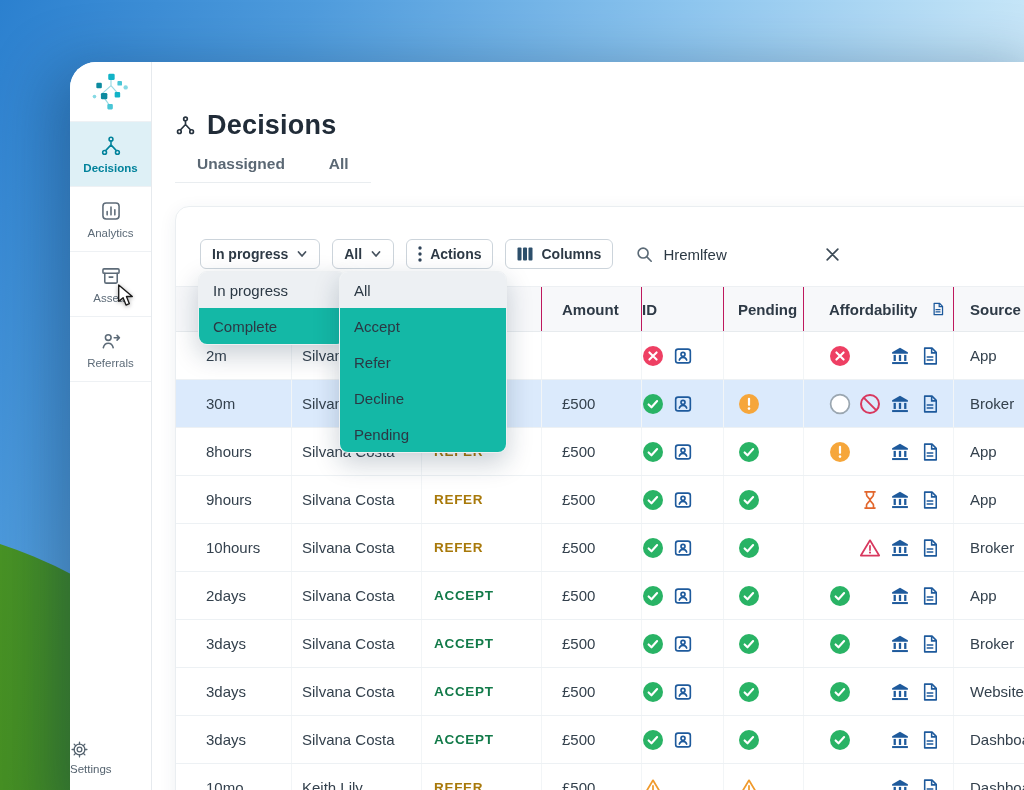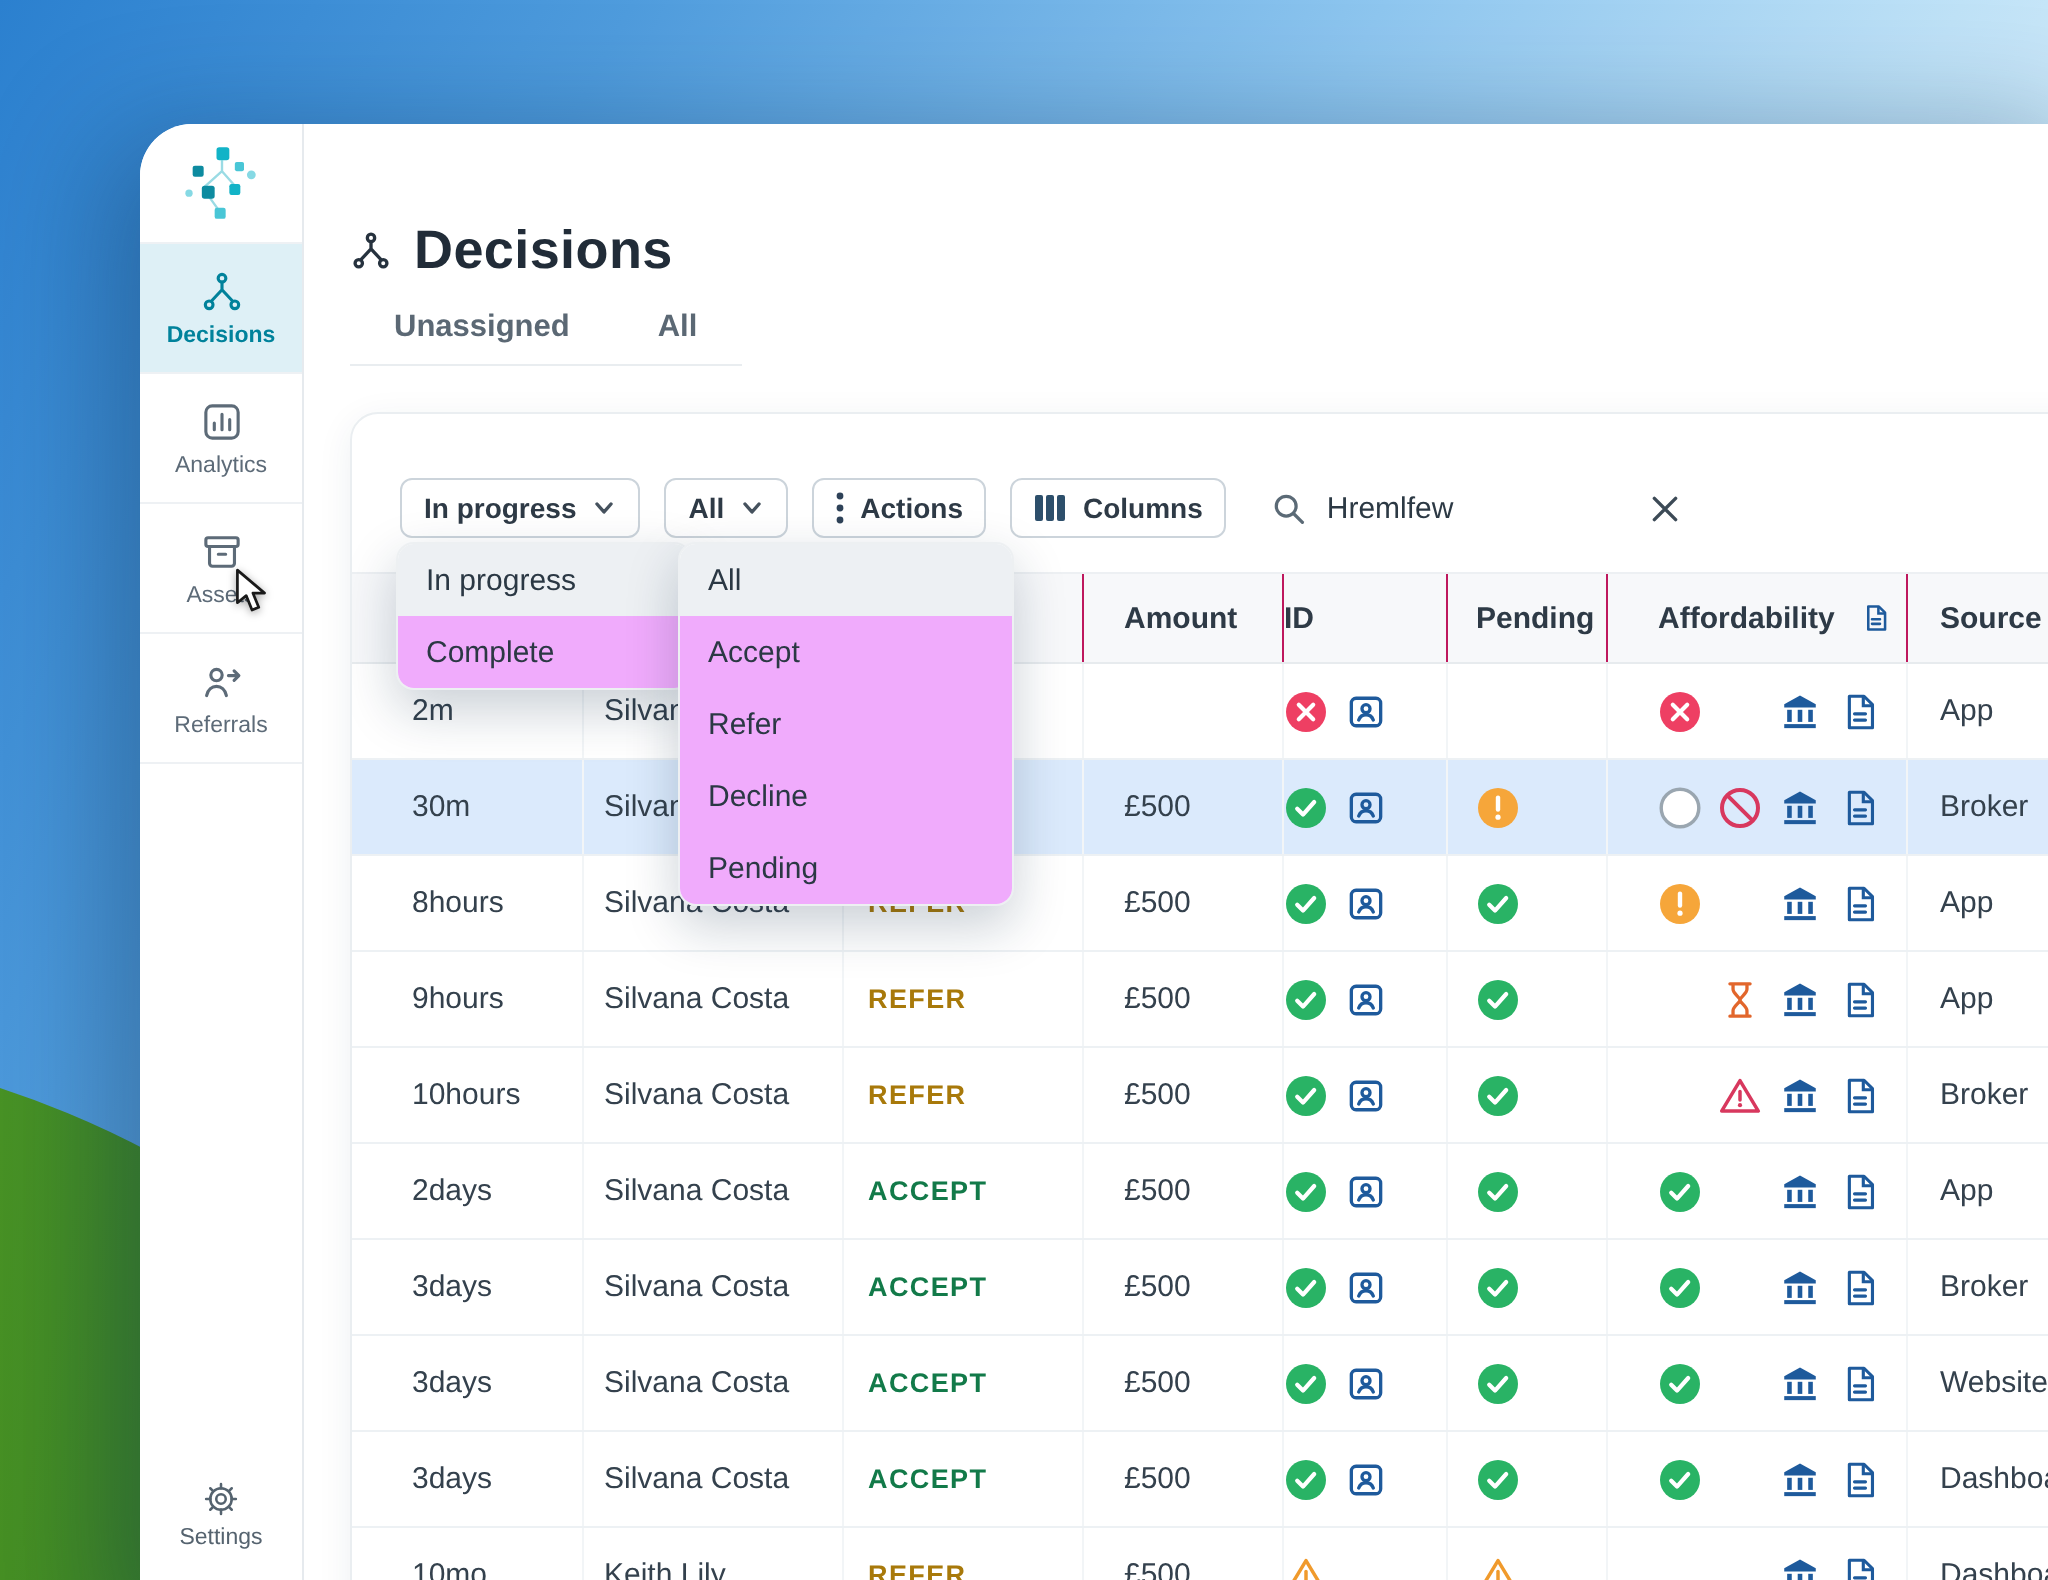"Complete" .menu-item { background: #f0abfc -> #14b8a6 }
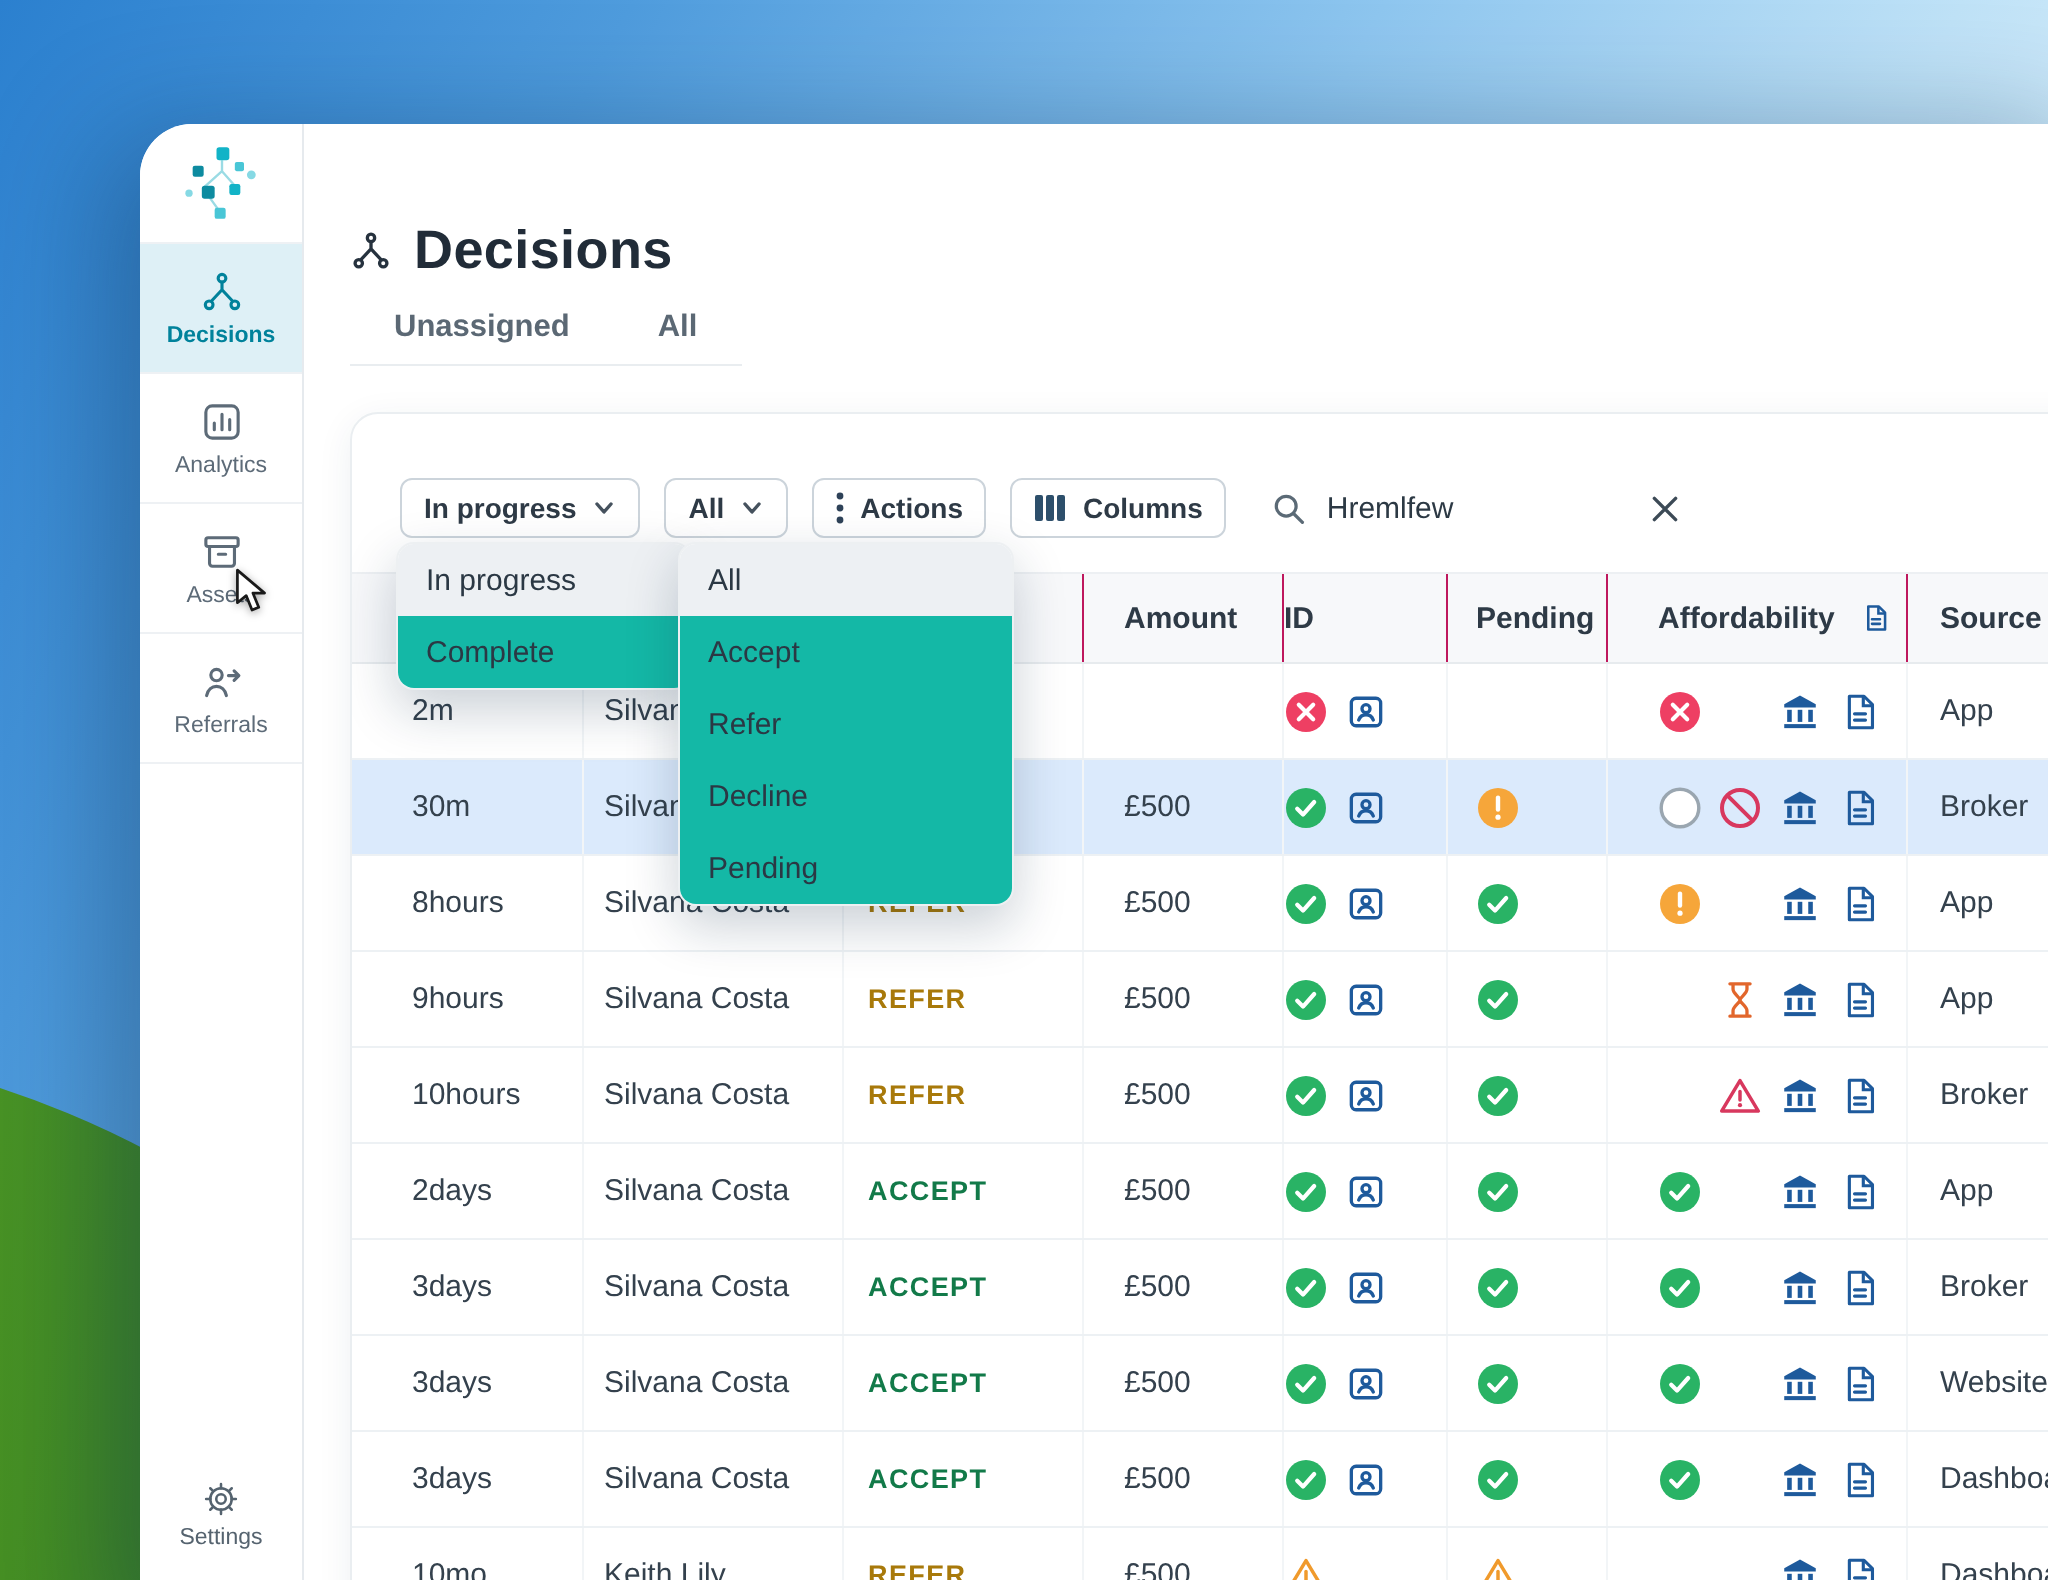"Settings" .sidebar-settings { align-items: center -> flex-start }
